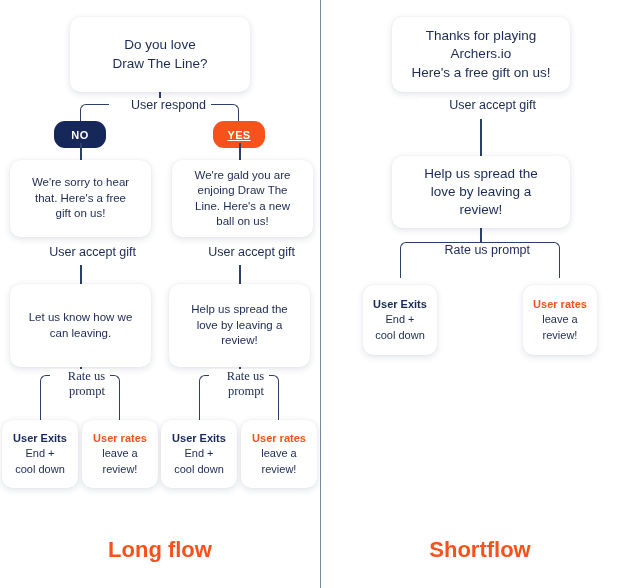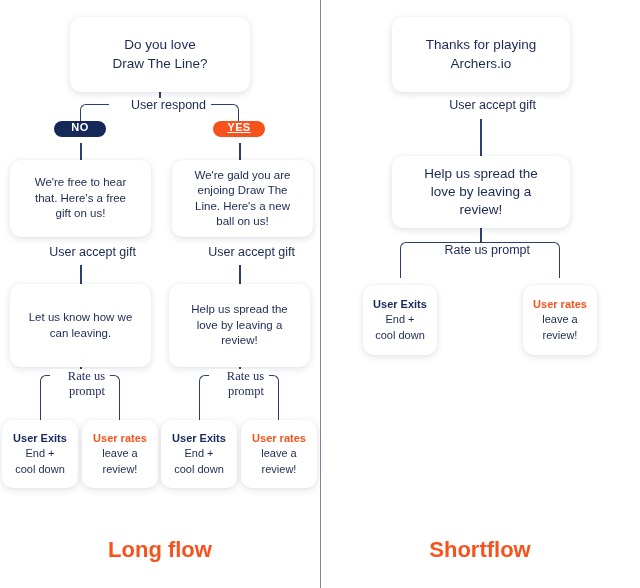"Here's a free gift on" span.line { html: none -> <span>Here's a free gift on us!</span> }
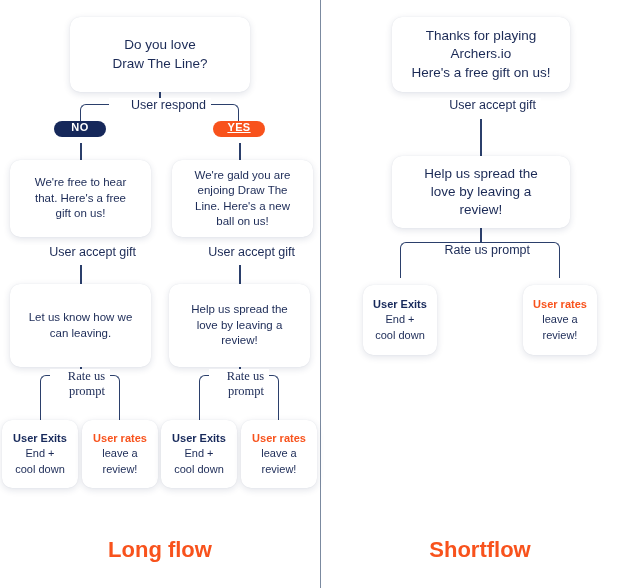"NO" .pill { align-items: none -> center; height: 16px -> 27px }
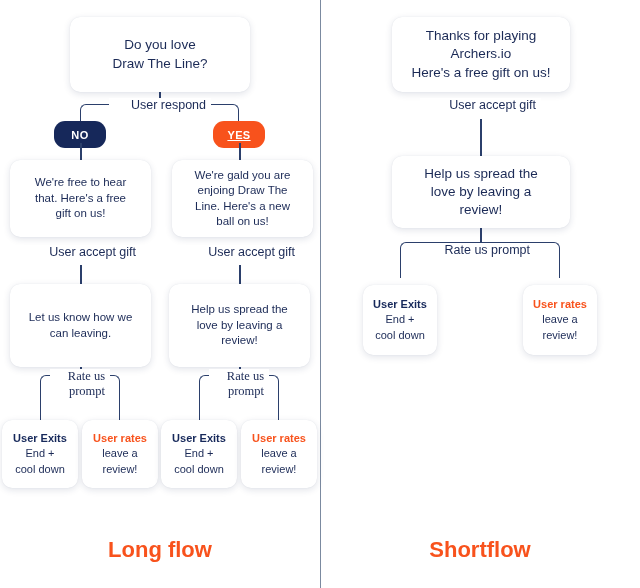"We're free to hear" span.line { text: free -> sorry }
